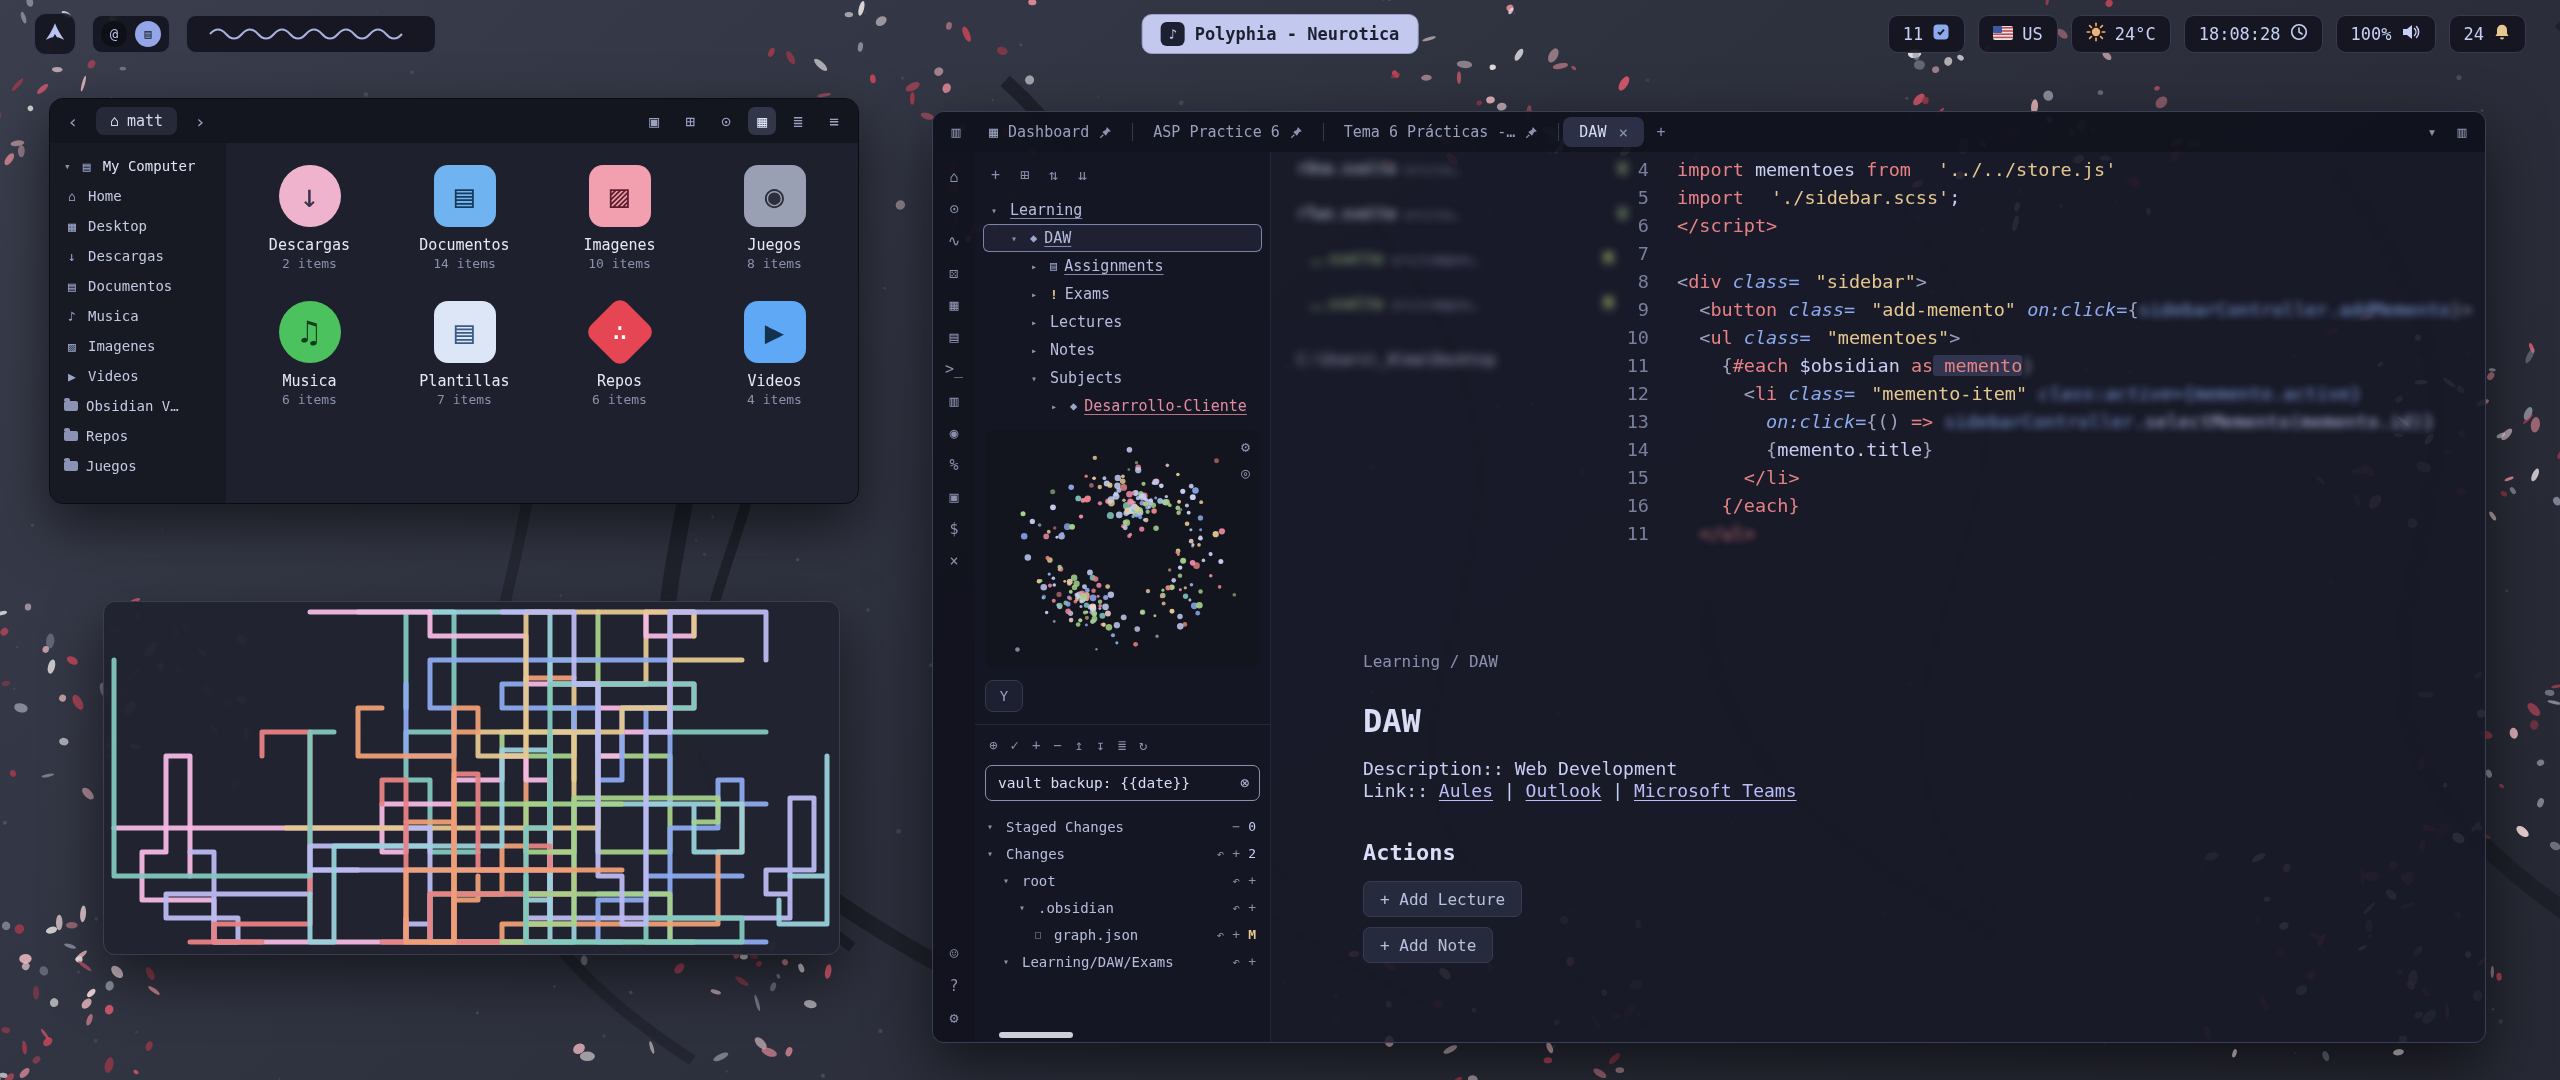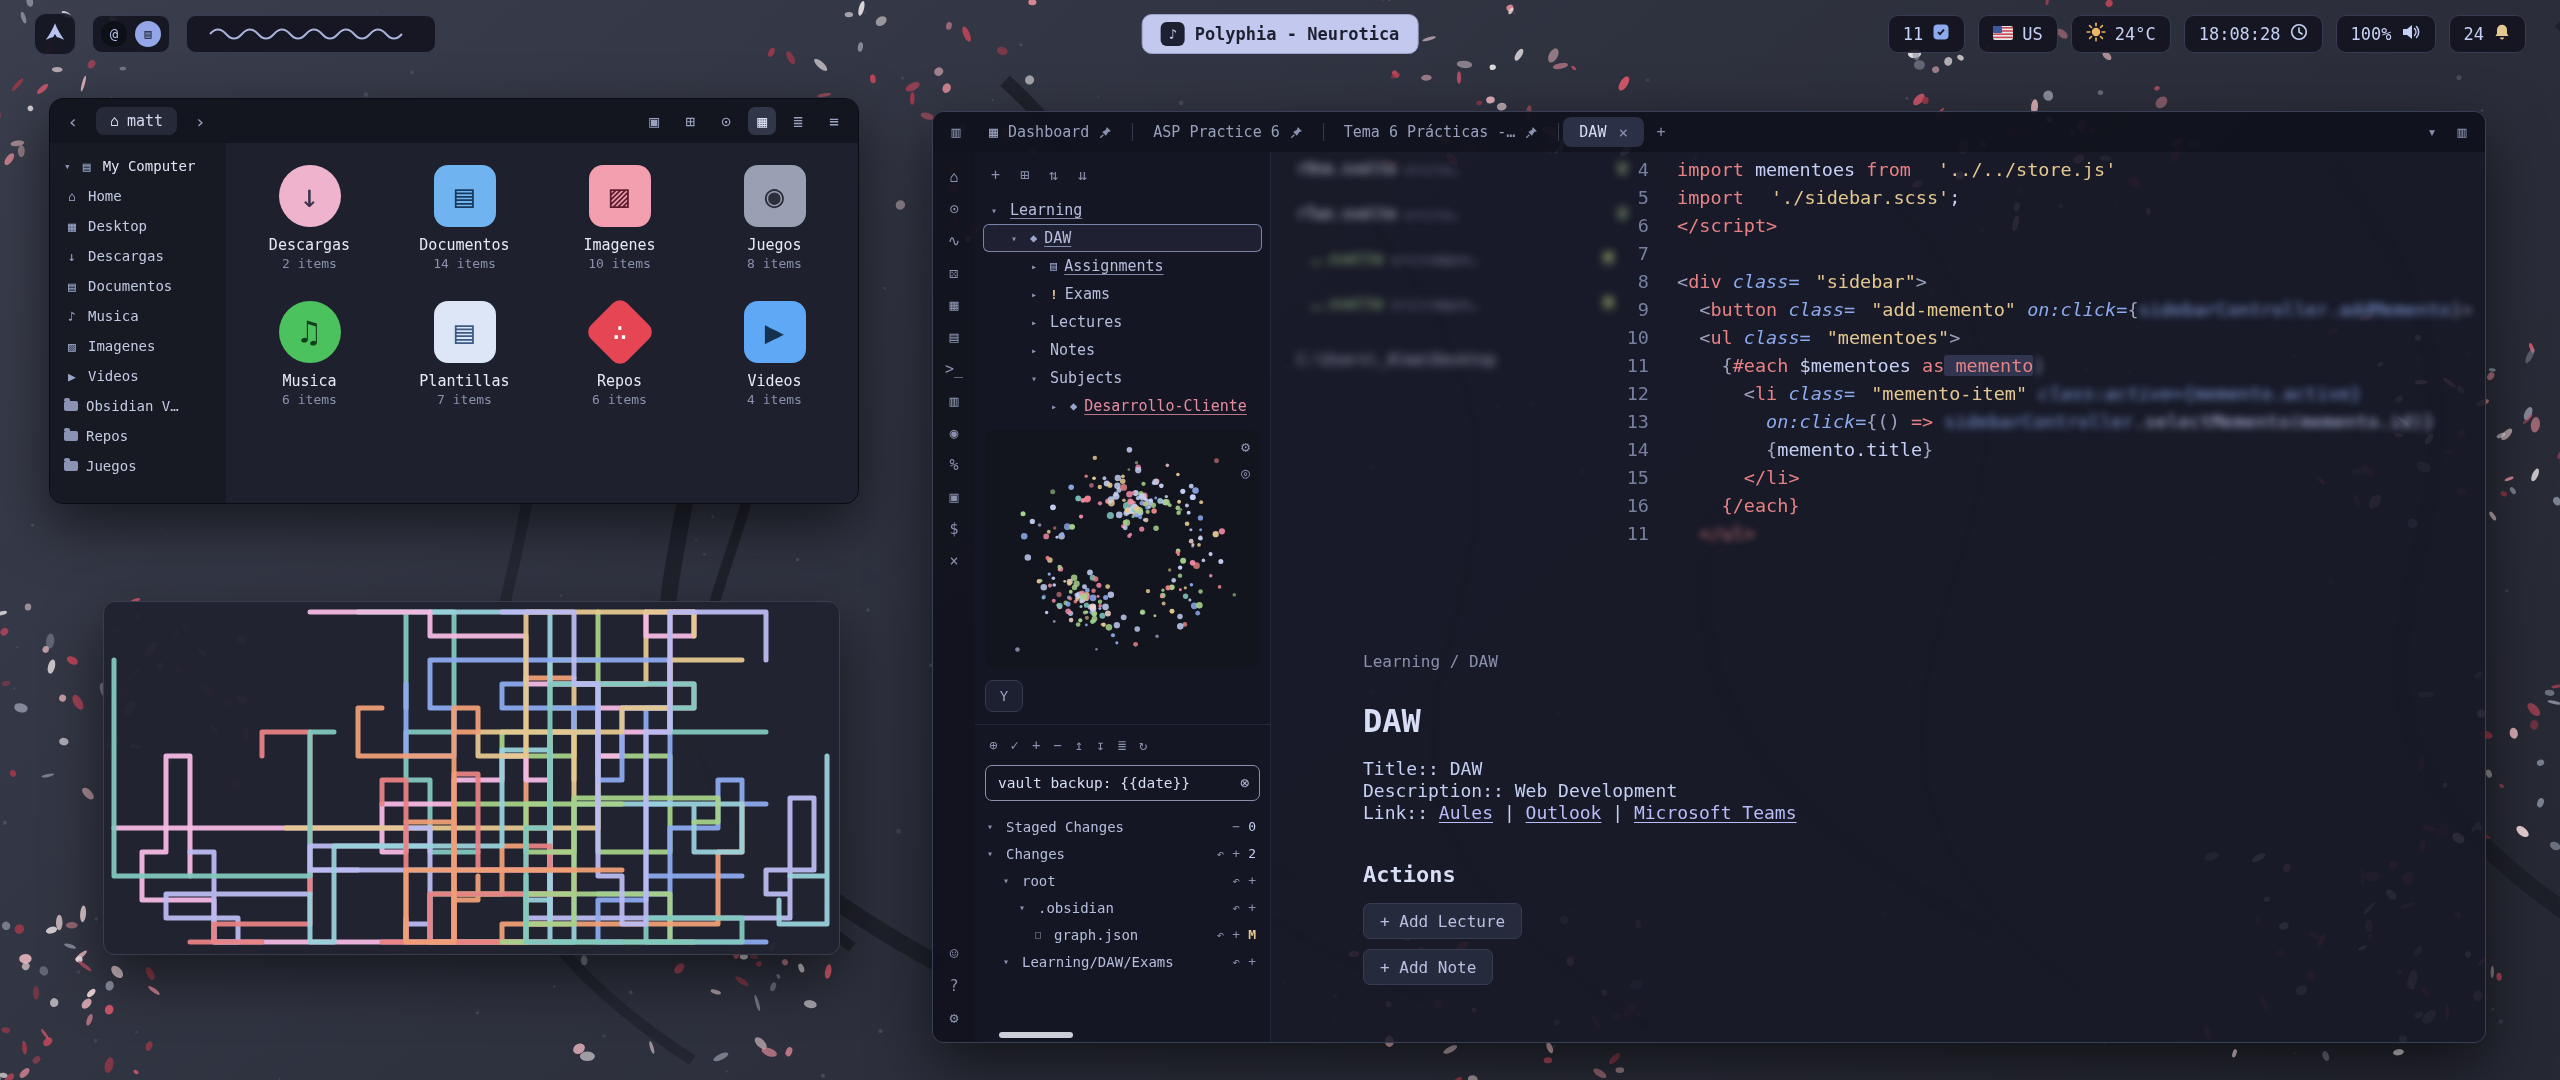"$mementoes" span.tok { text: $mementoes -> $obsidian }
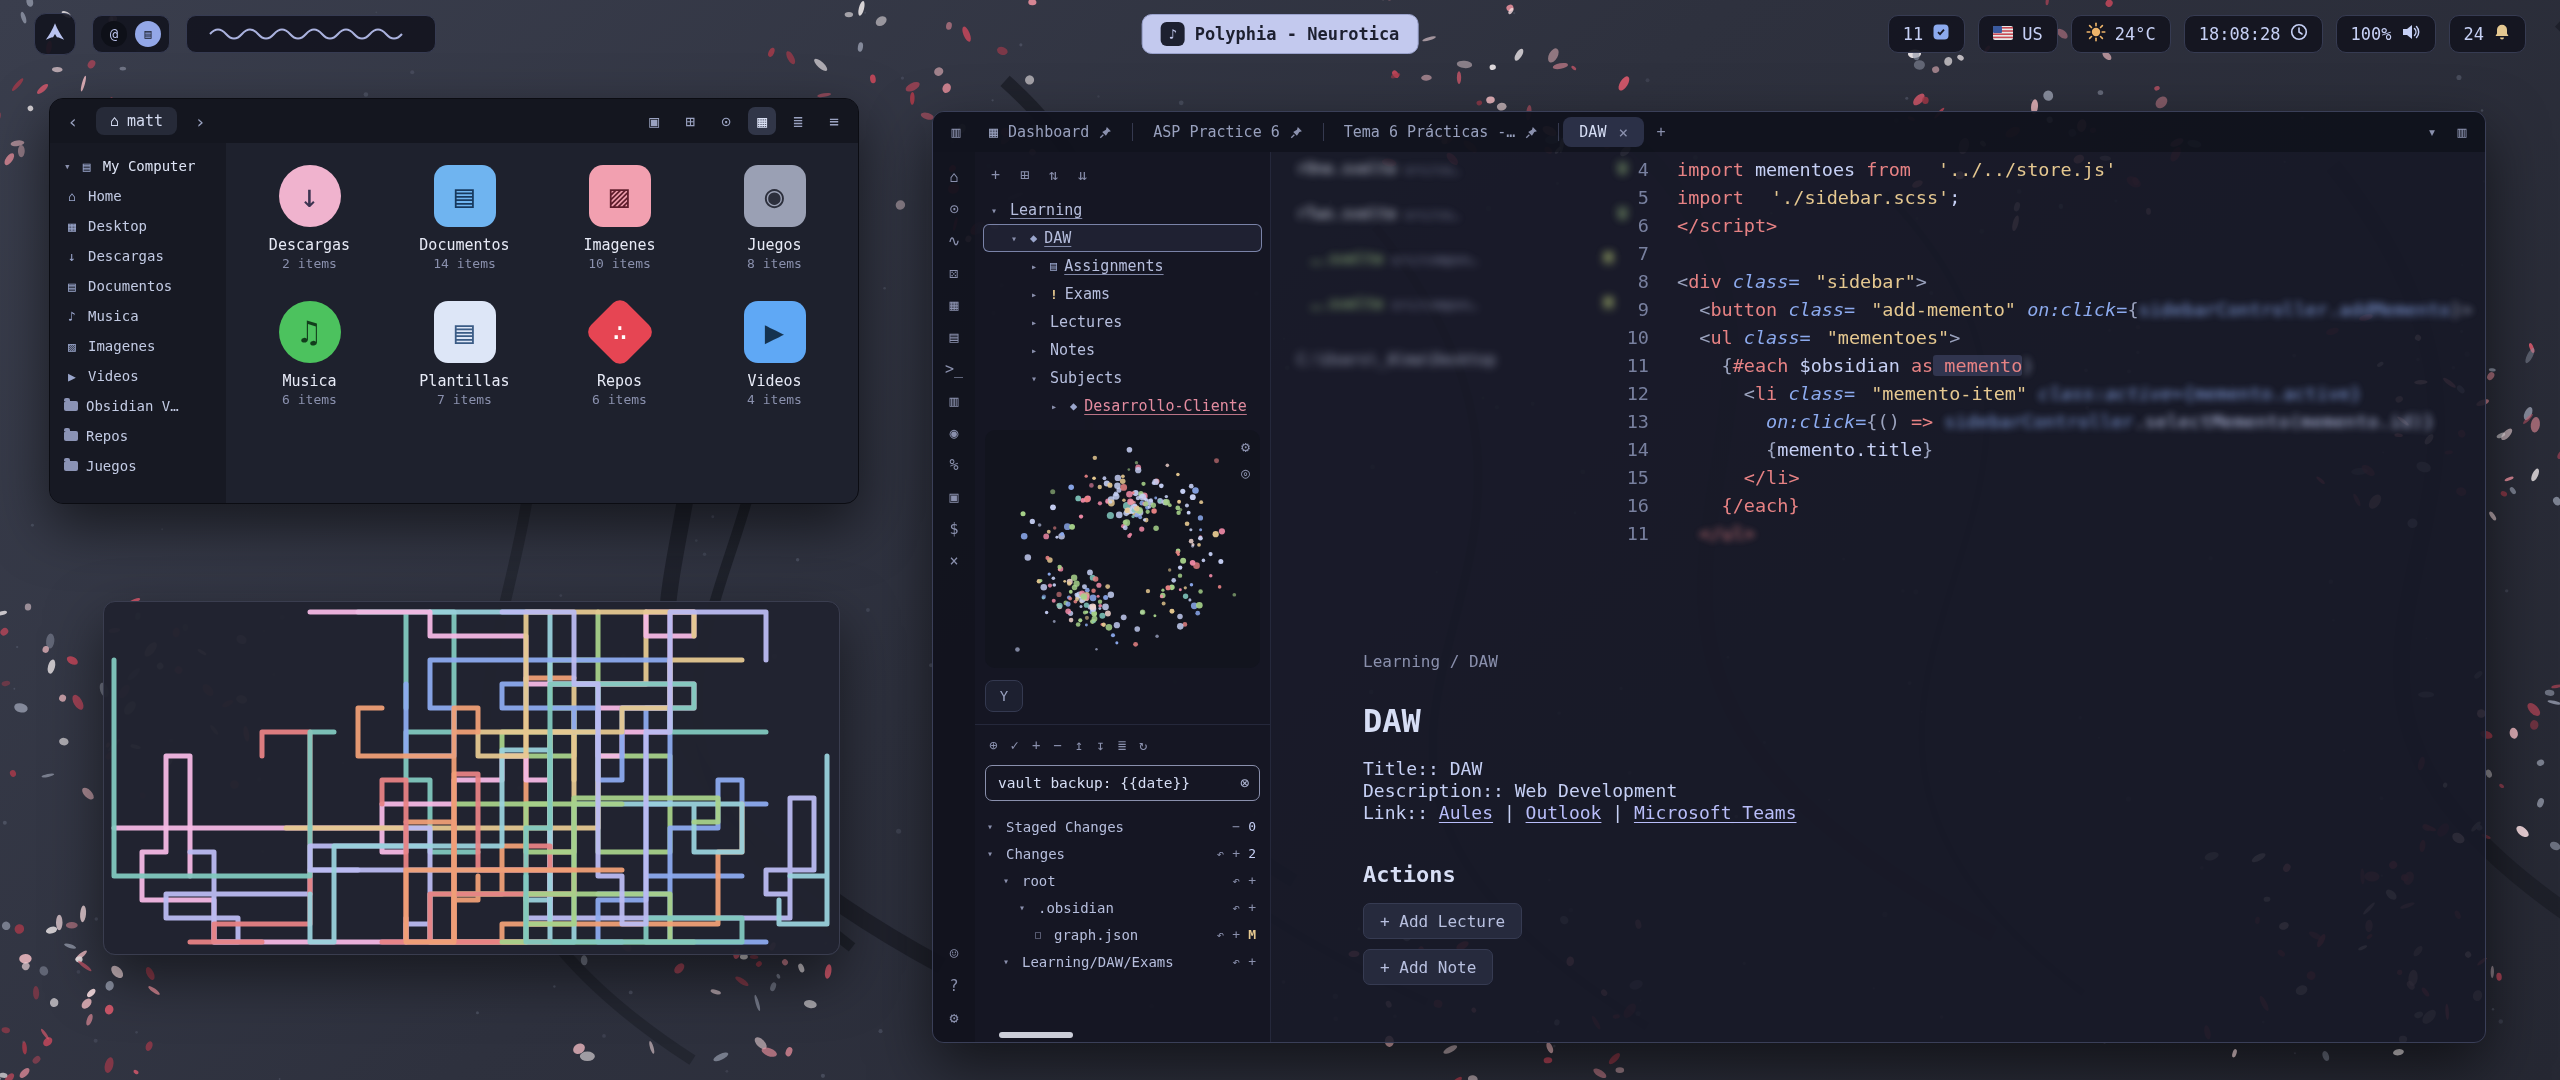"Title:: DAW" div.nfield { html: <div><span>Title:: </span><span>DAW</span></div> -> none }
